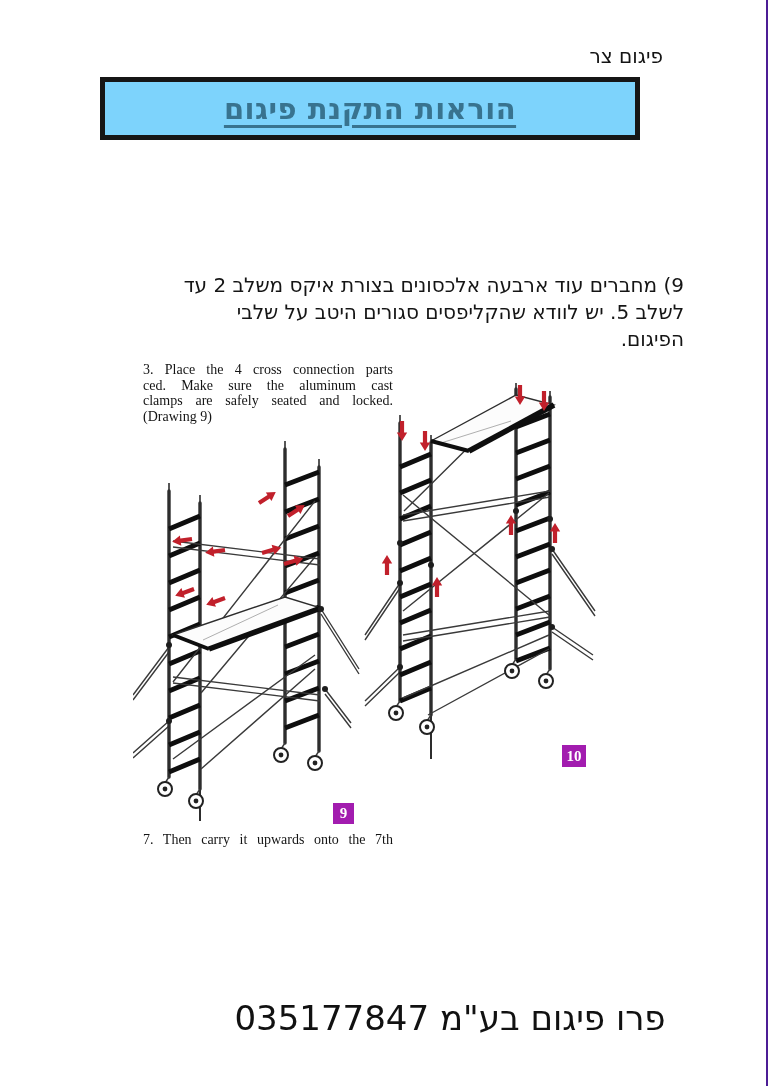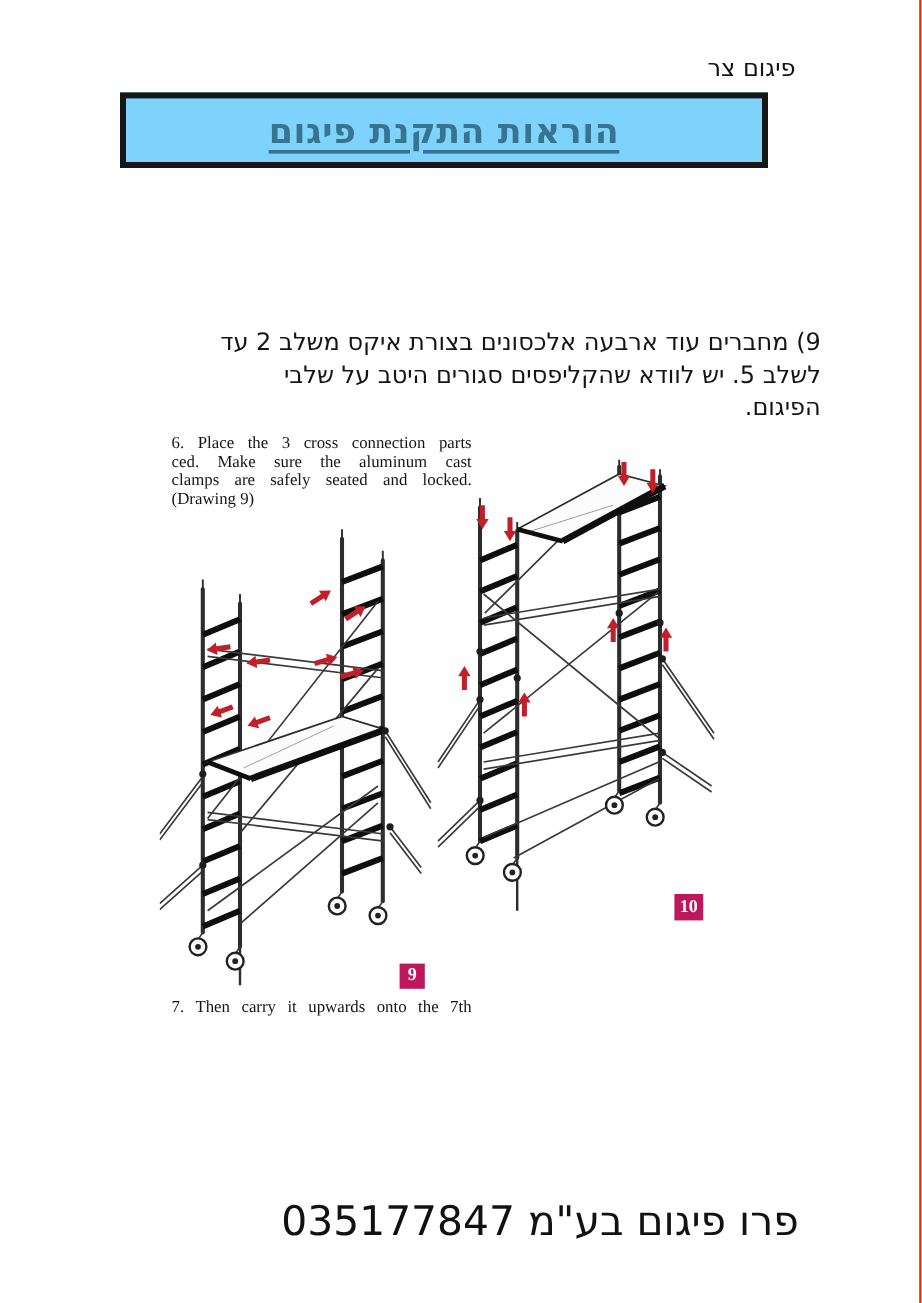"פיגום צר" .page { border-right: 2px solid #c2410c -> 2px solid #4c1d95 }
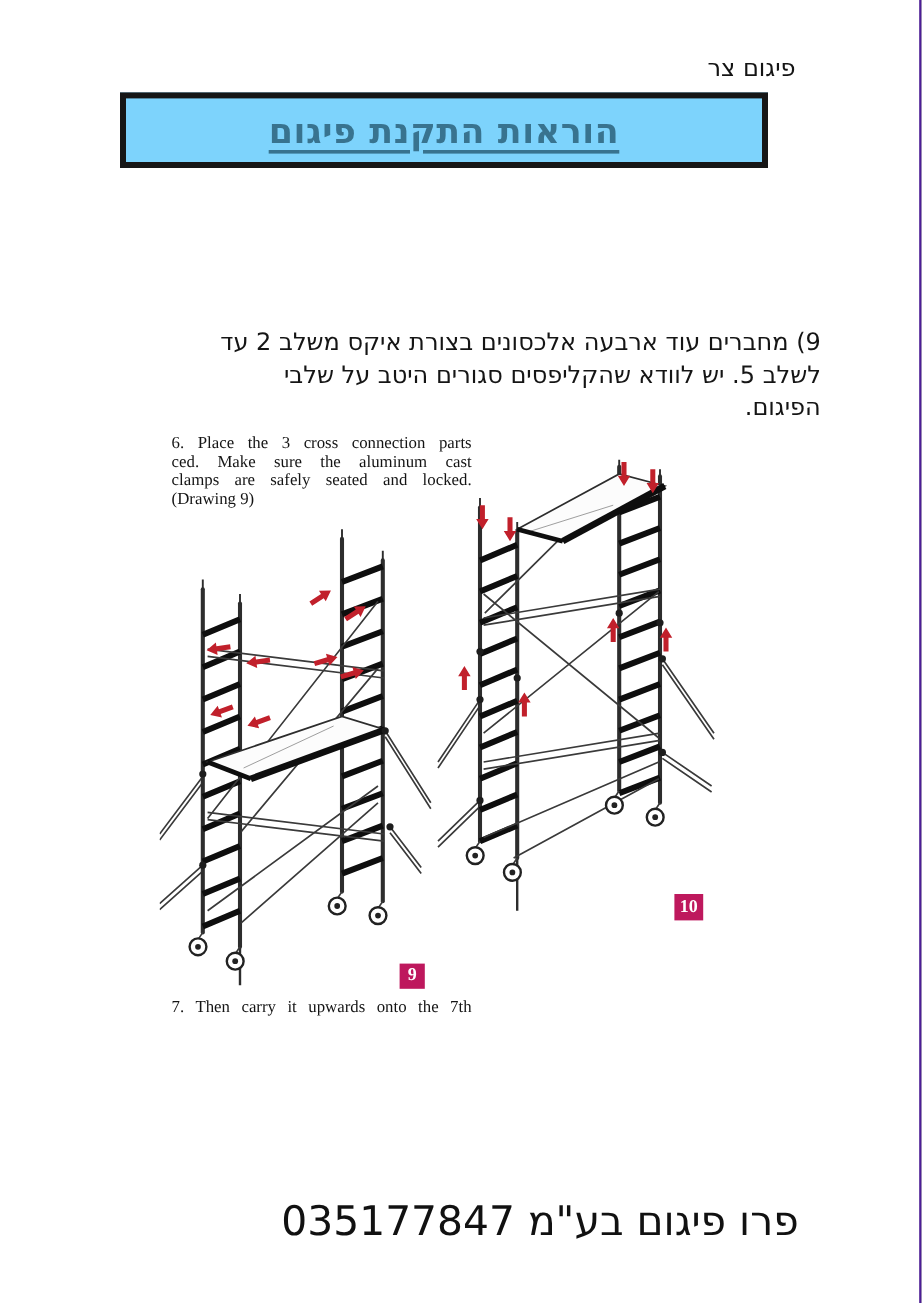"6. Place the 3 cross" div.en-line { text: 6. Place the 3 -> 3. Place the 4 }
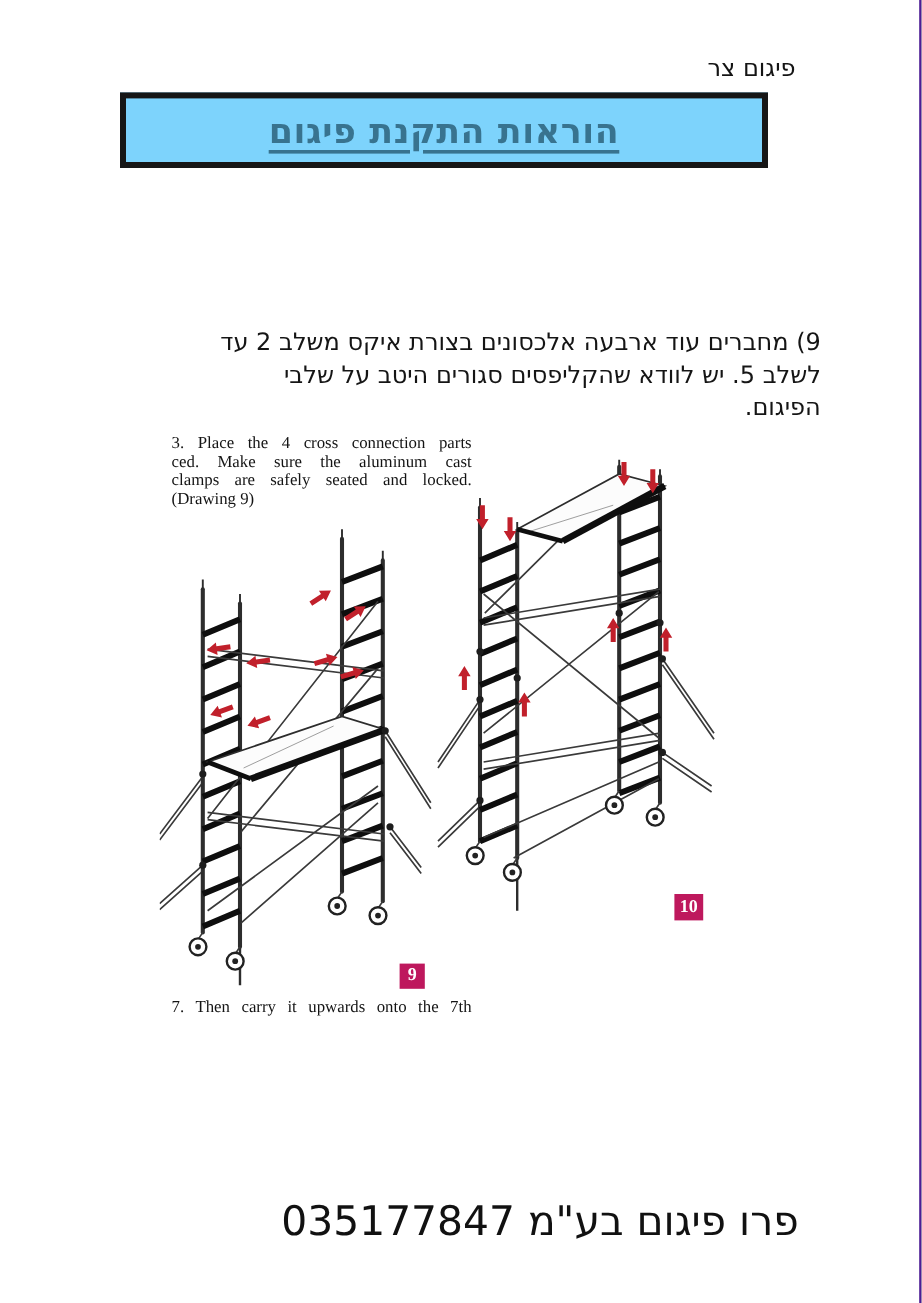"10" .fig-badge { background: #be185d -> #a21caf }
